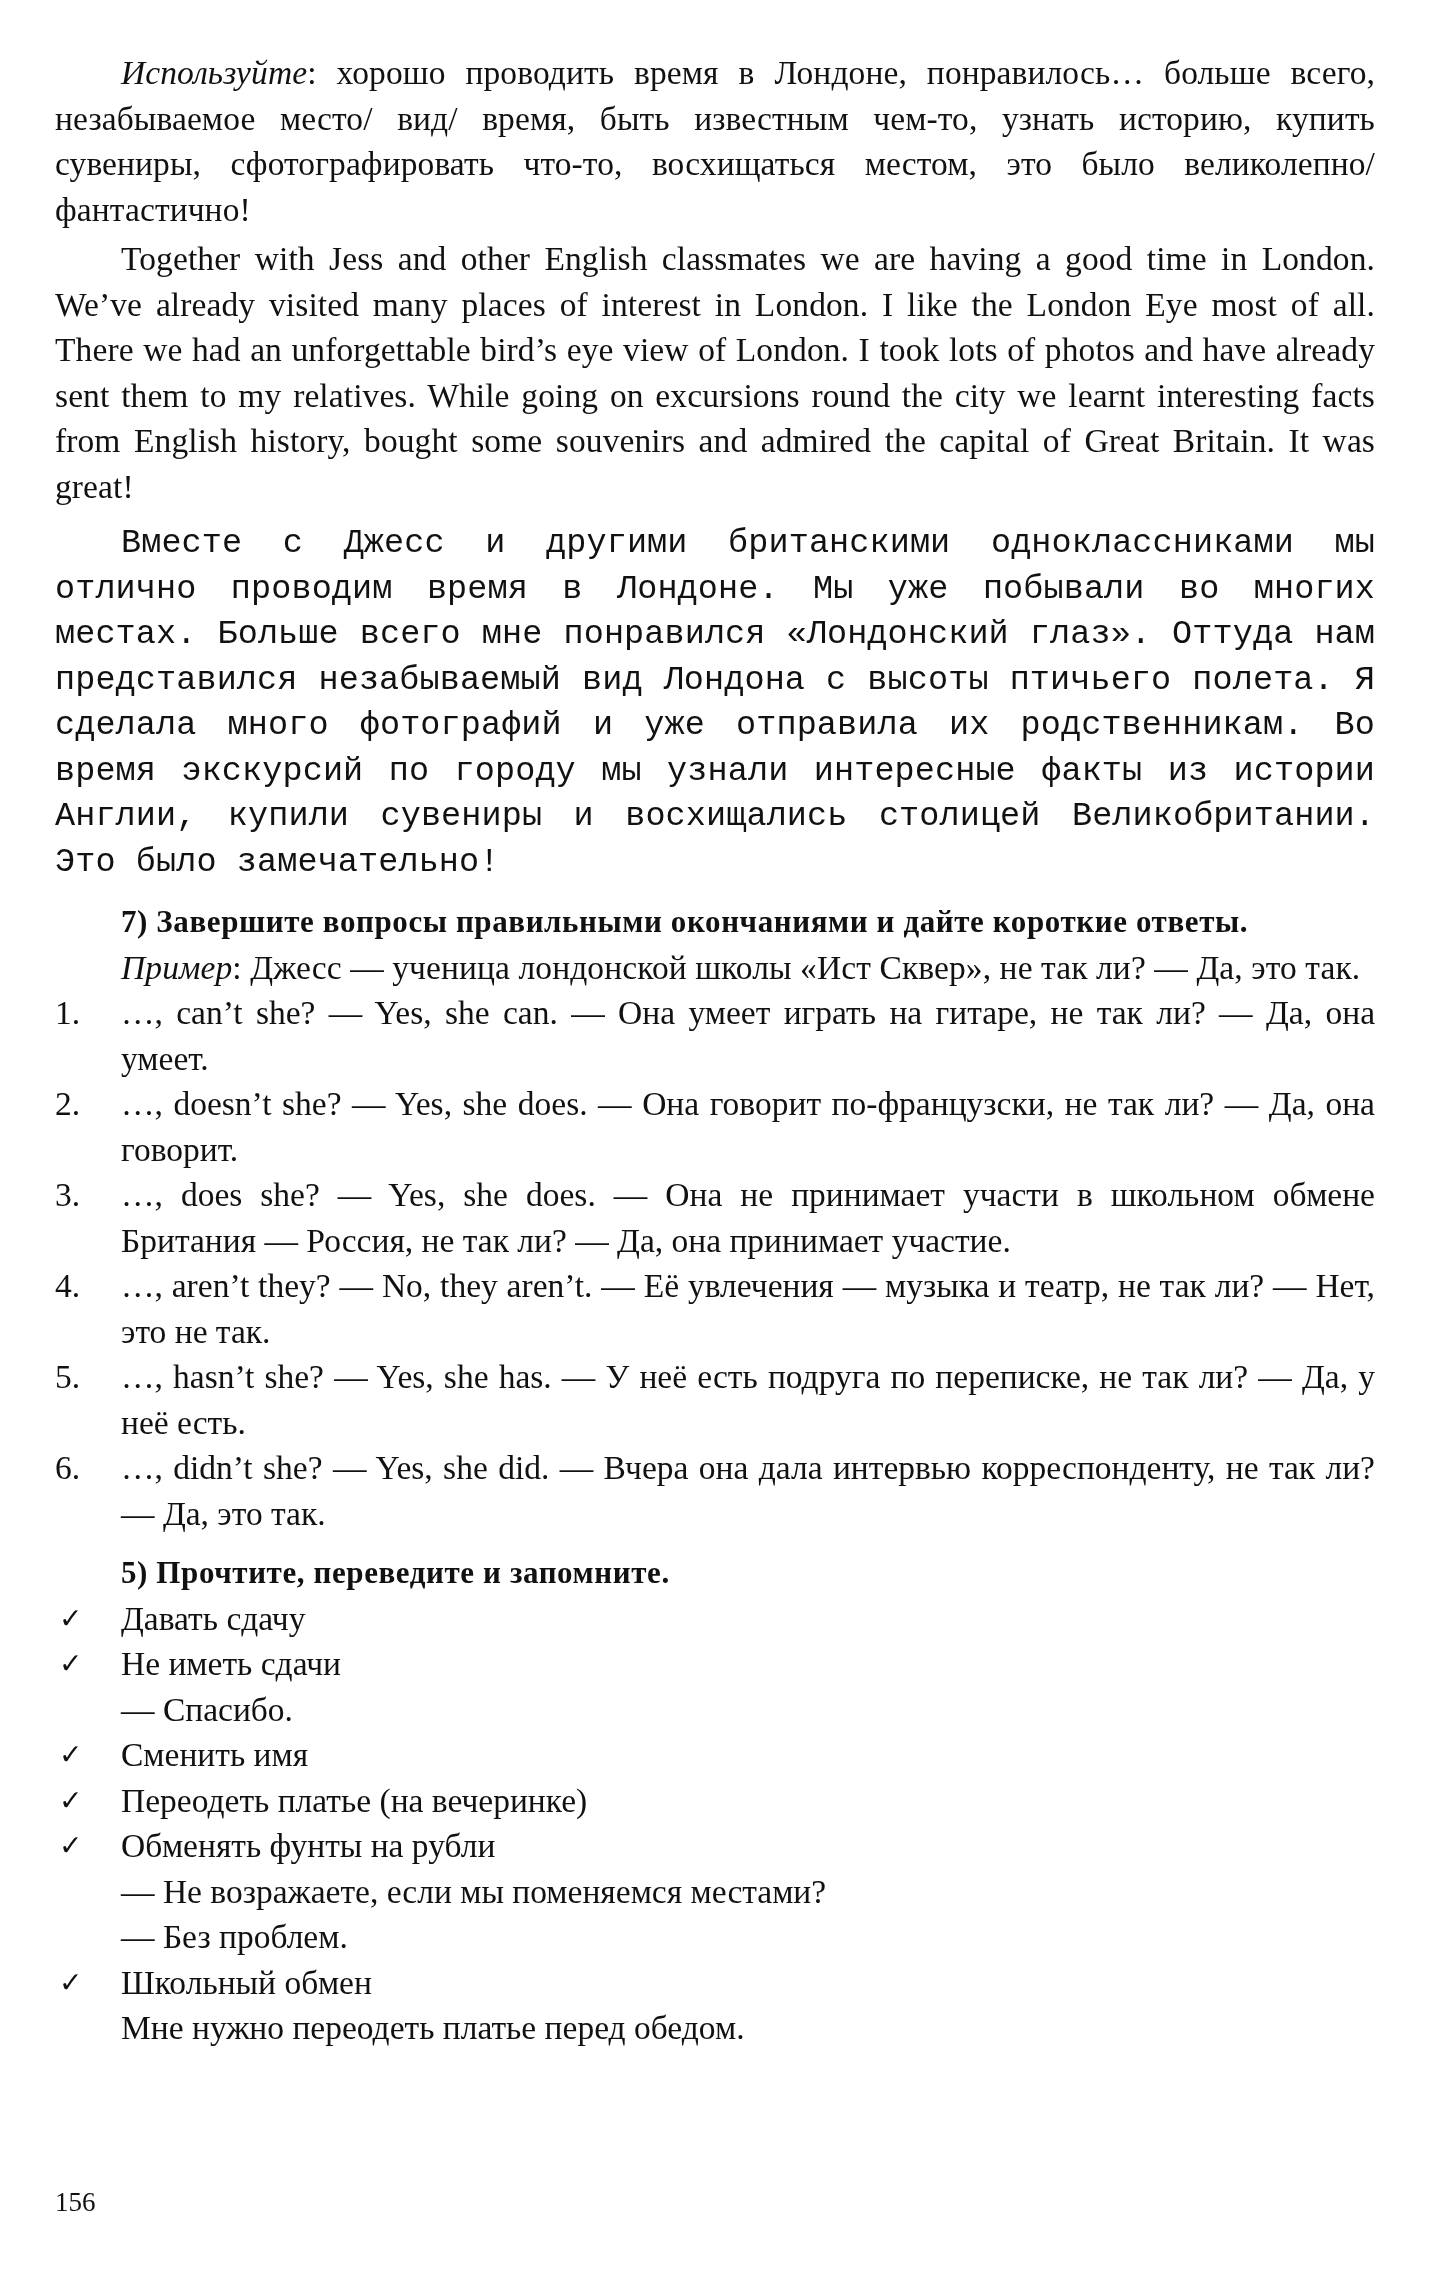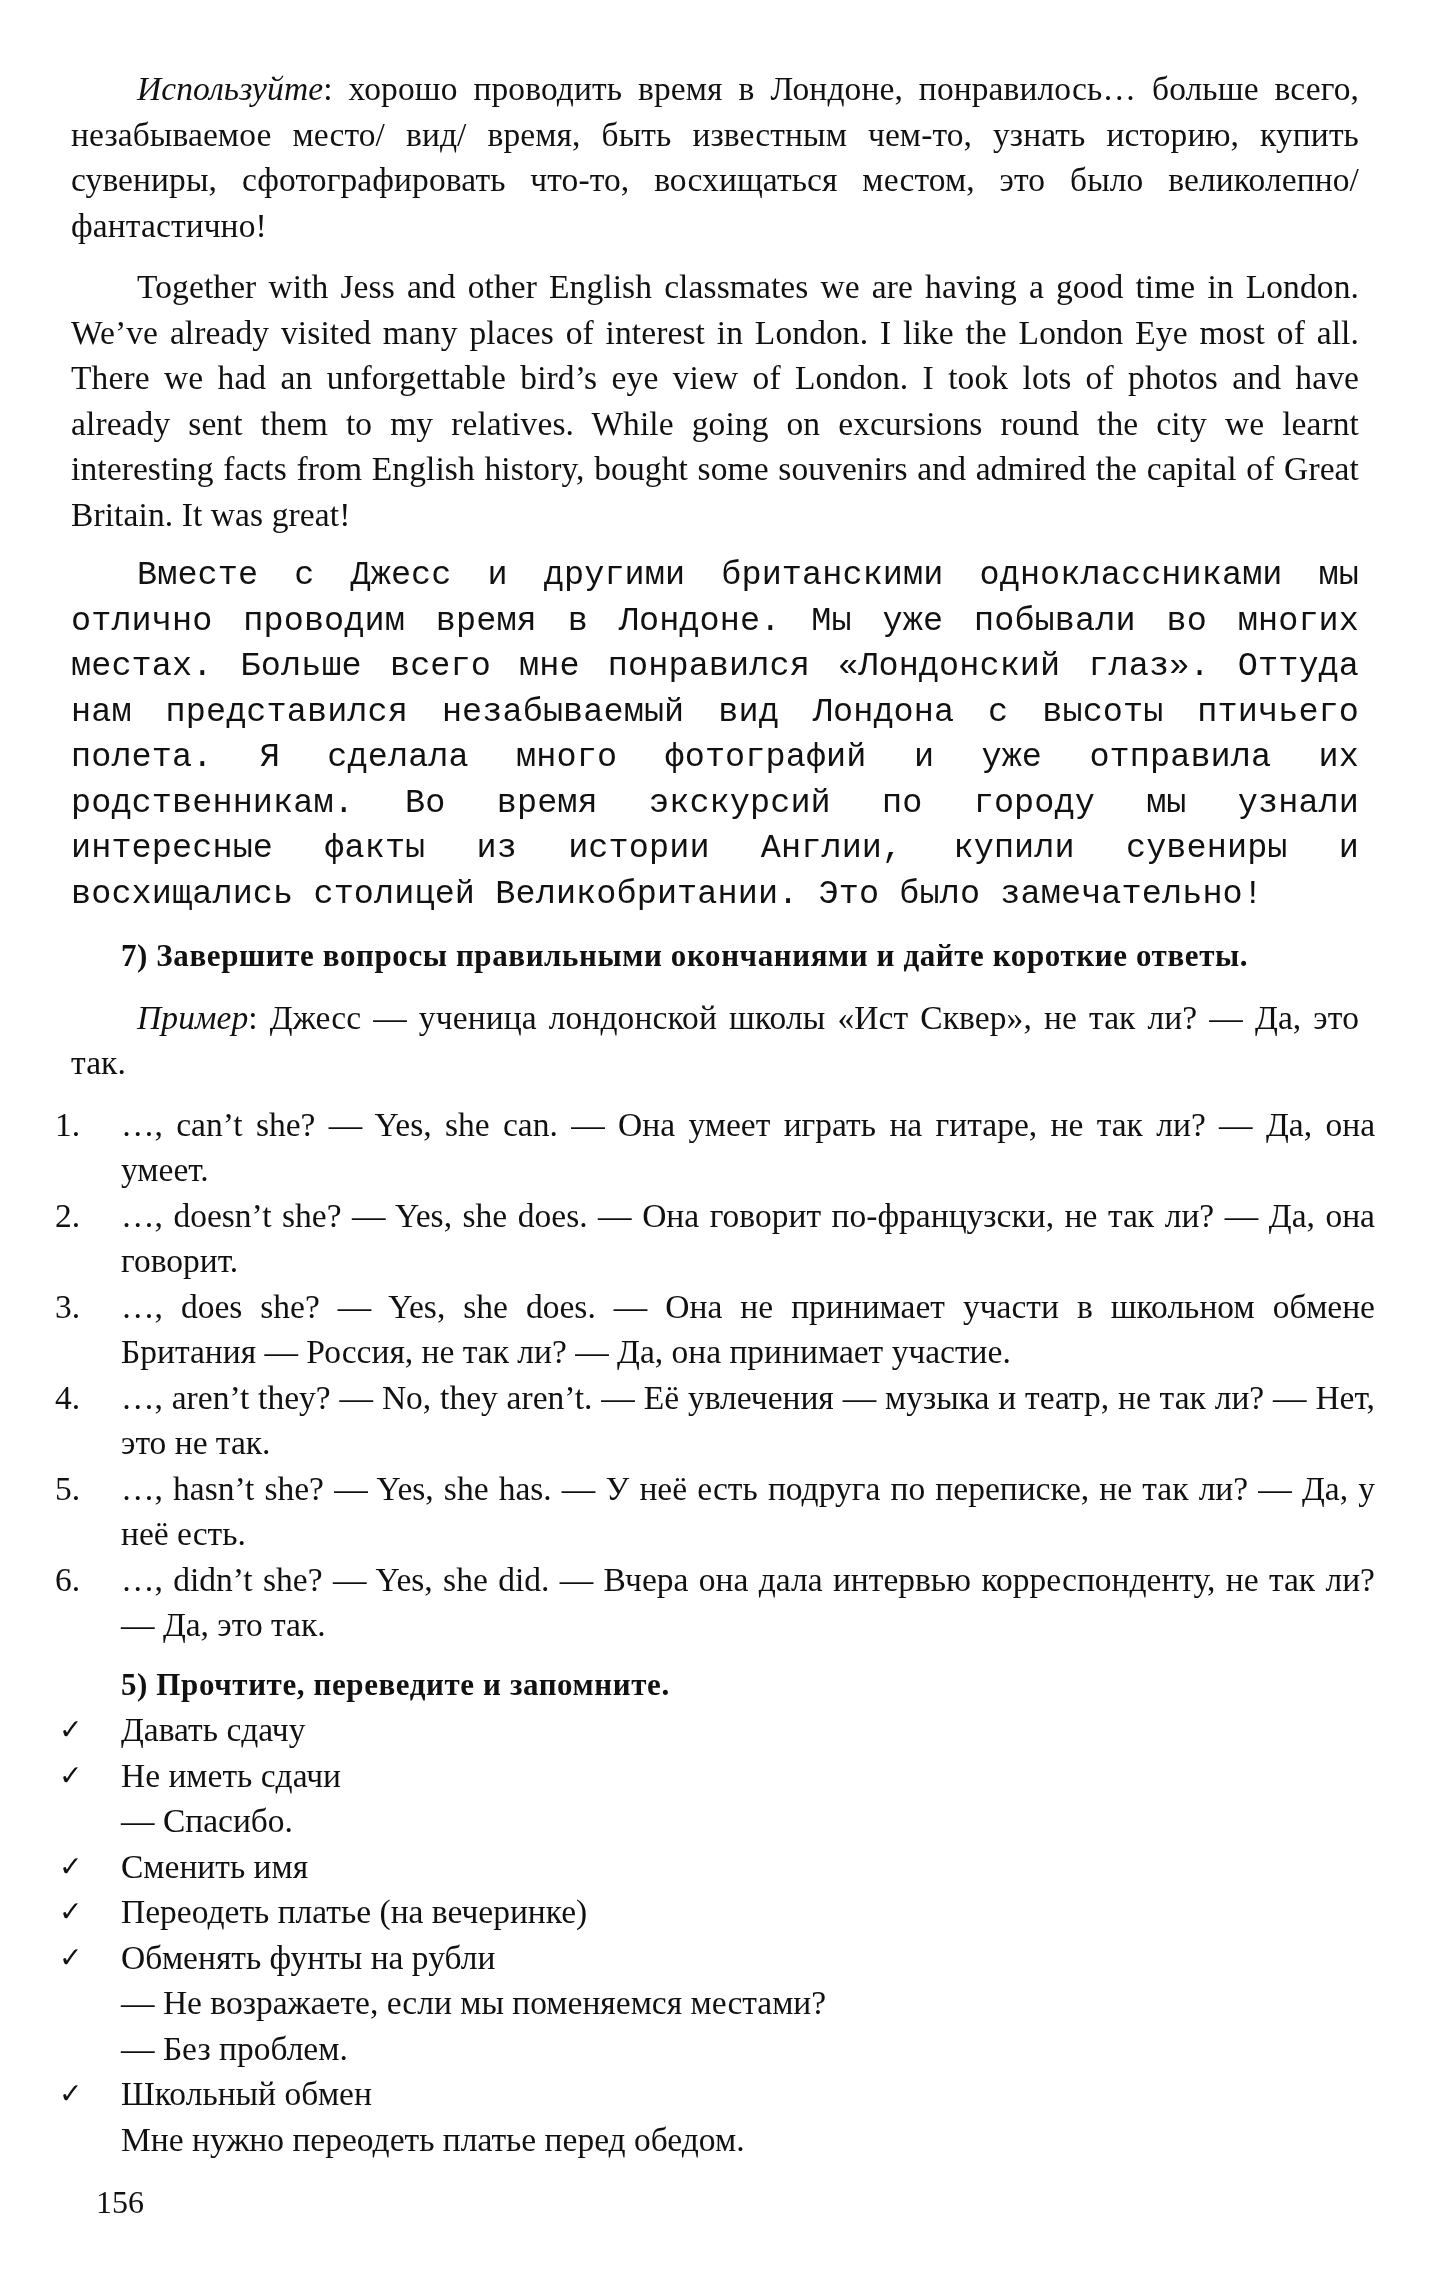"Используйте: хорошо проводить время в" .para { margin: 16px -> 0 }
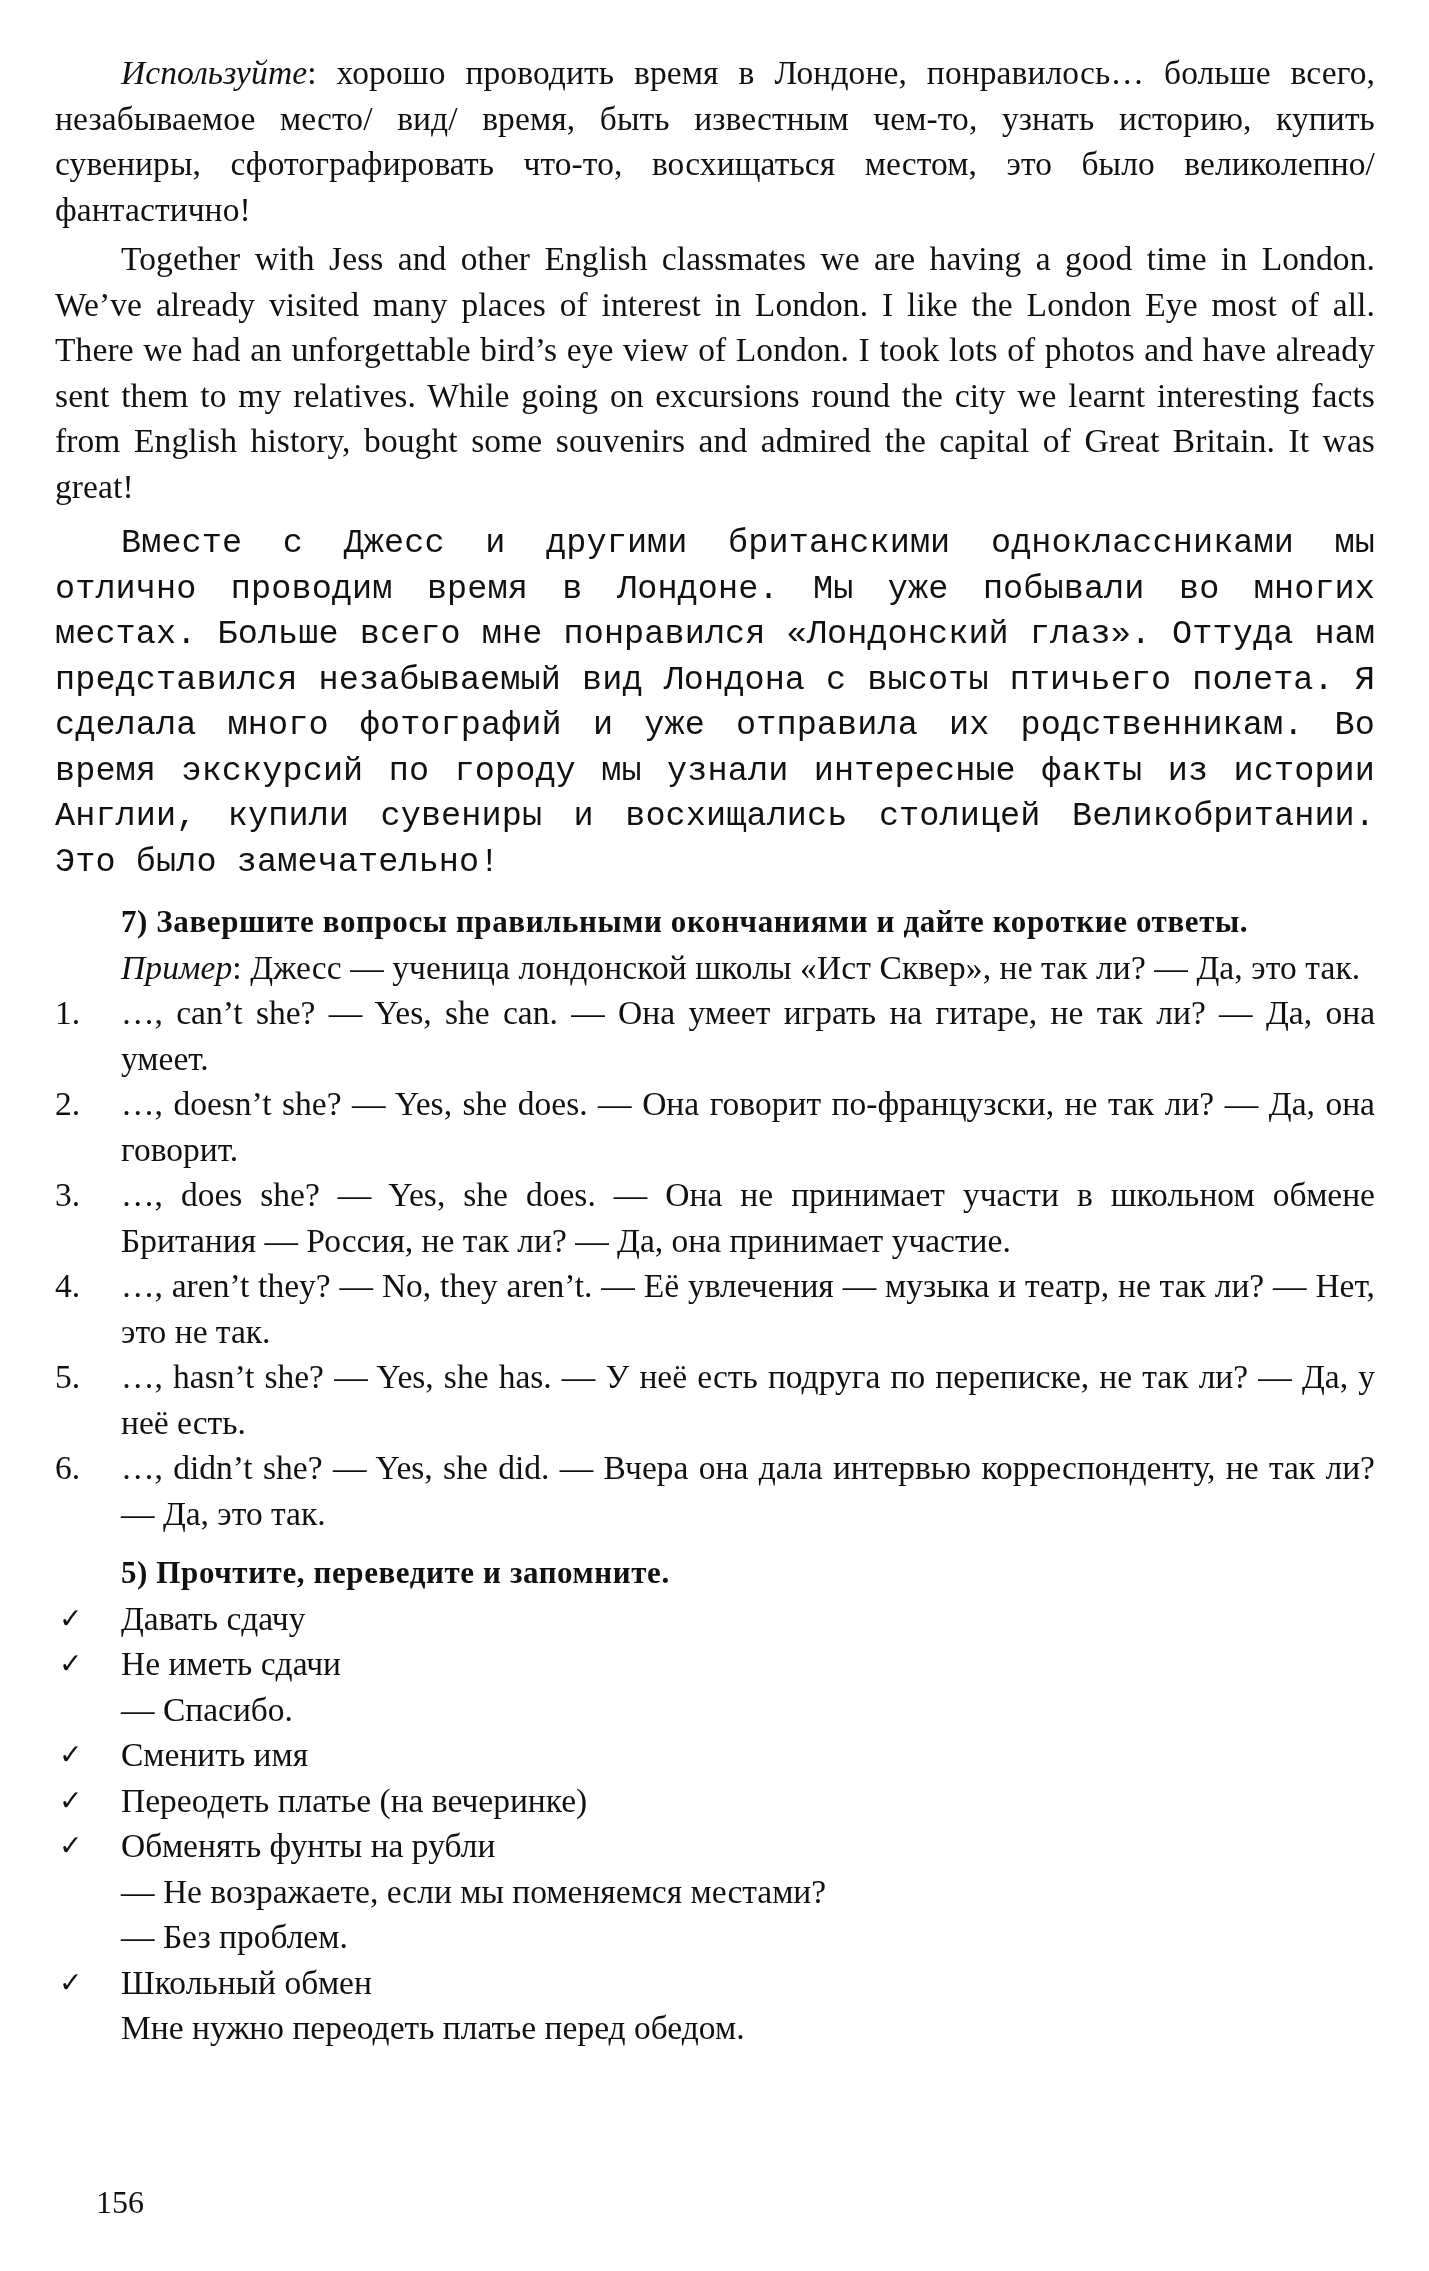"156" .page-number { font-size: 32px -> 27px; margin-left: 41px -> none }
